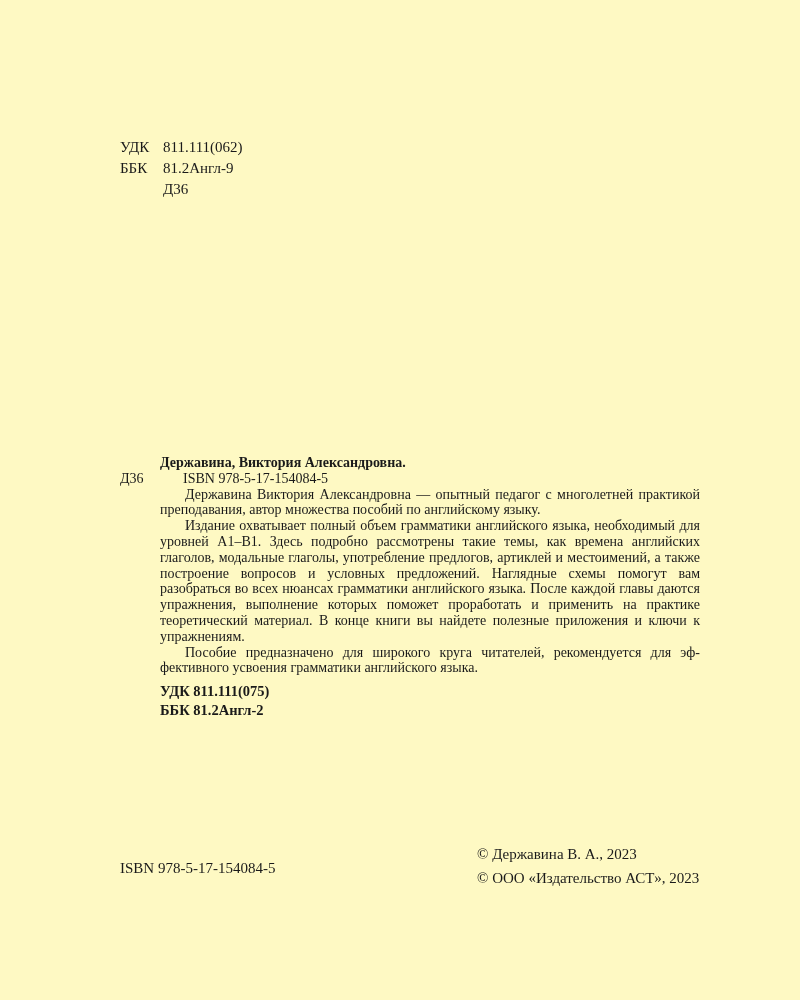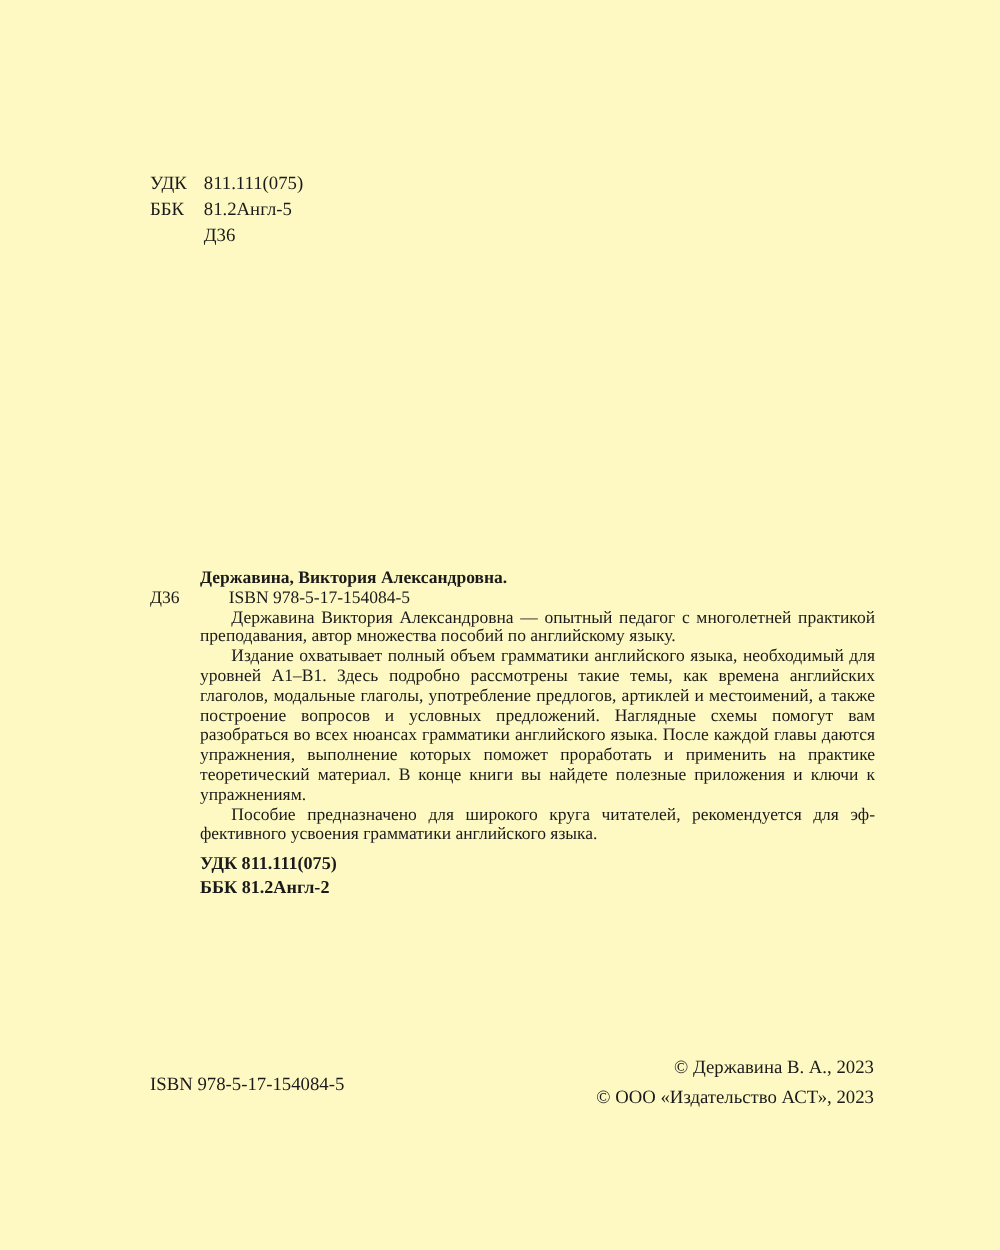"811.111(075)" span.val { text: 075 -> 062 }
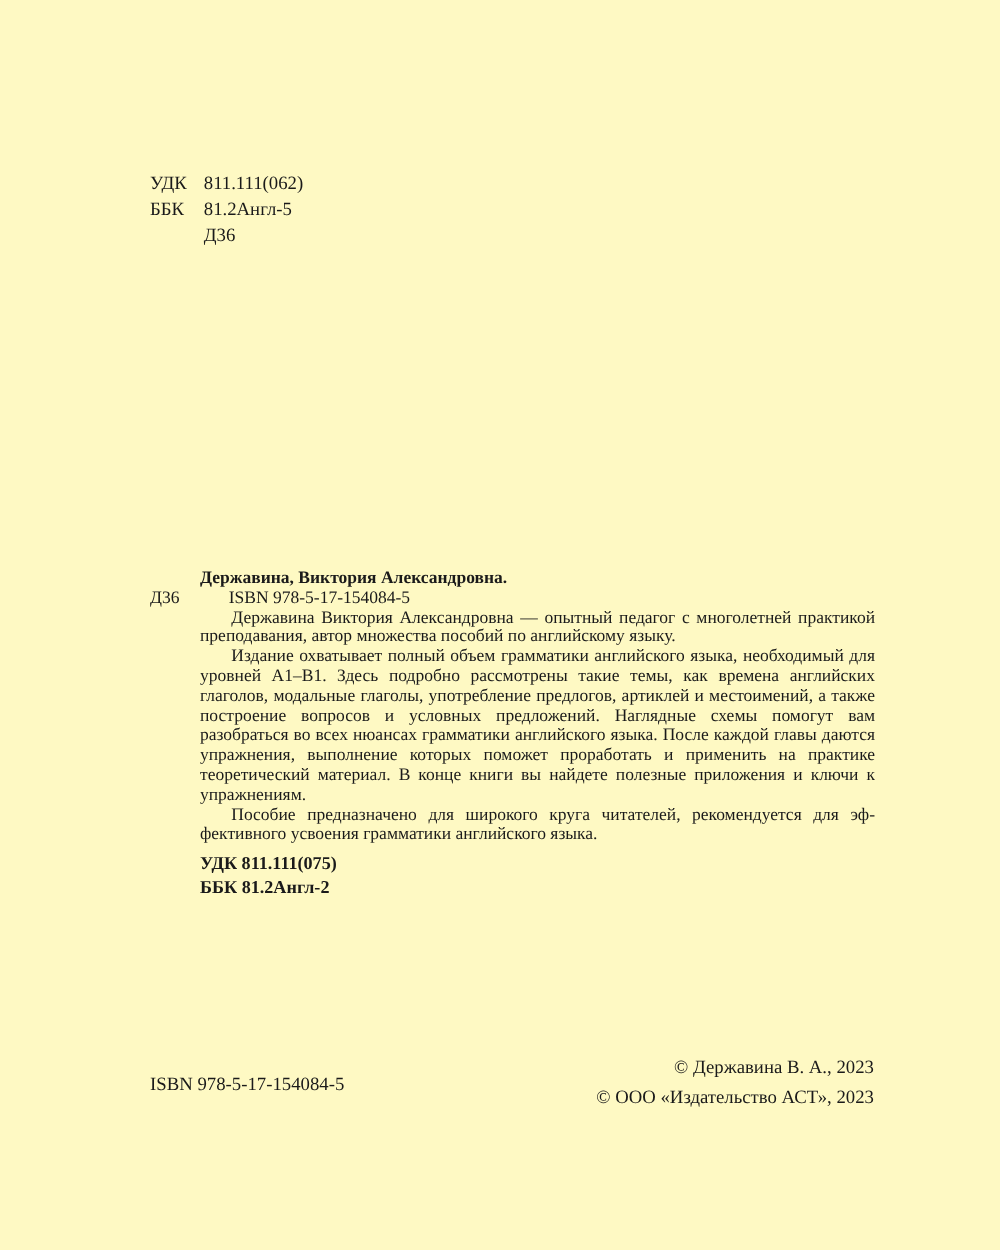"81.2Англ-5" span.val { text: 81.2Англ-5 -> 81.2Англ-9 }
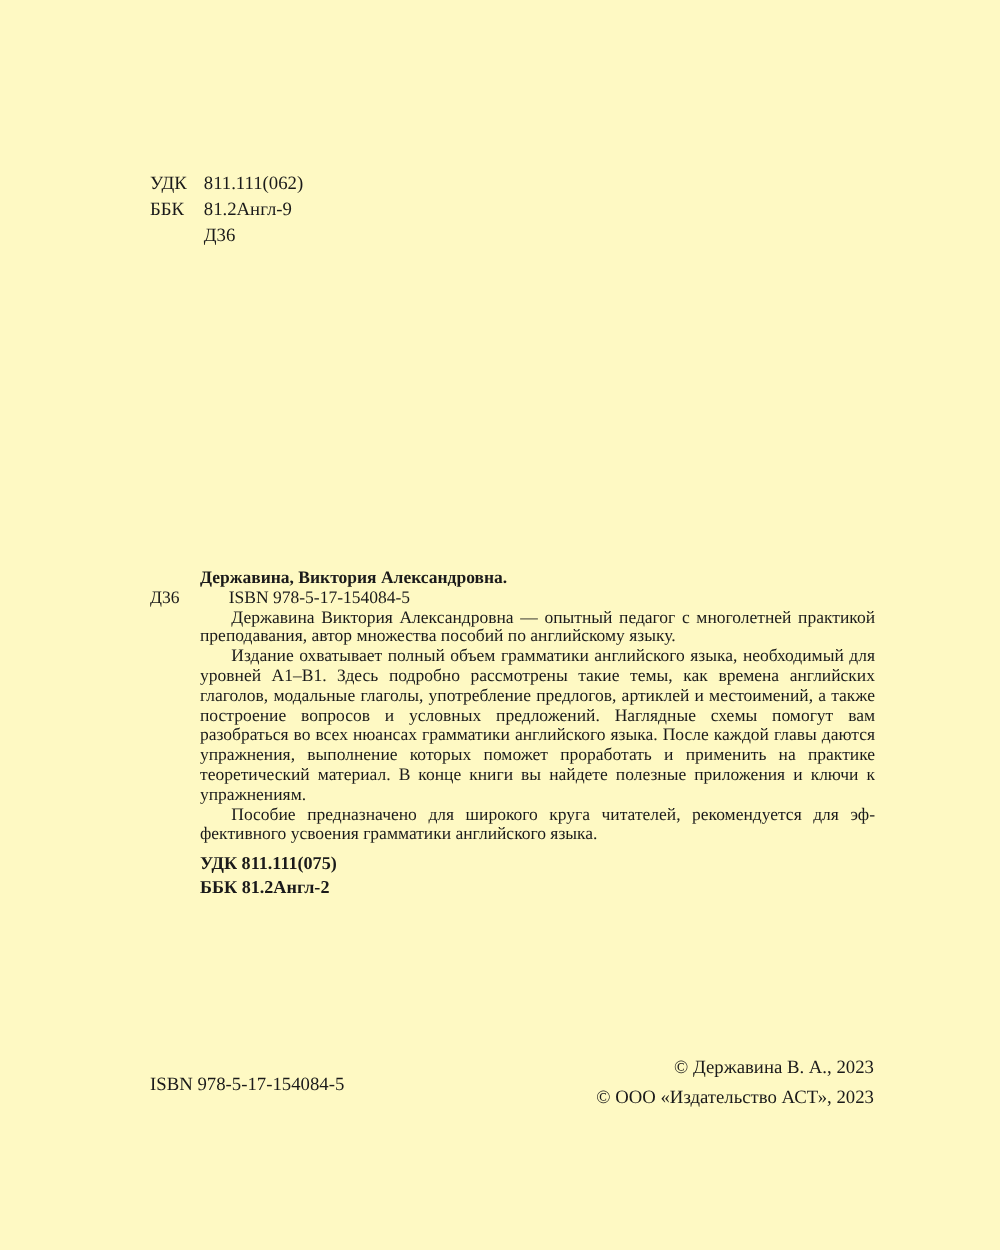"© Державина В. А., 2023" .footer-copy { text-align: right -> none }
